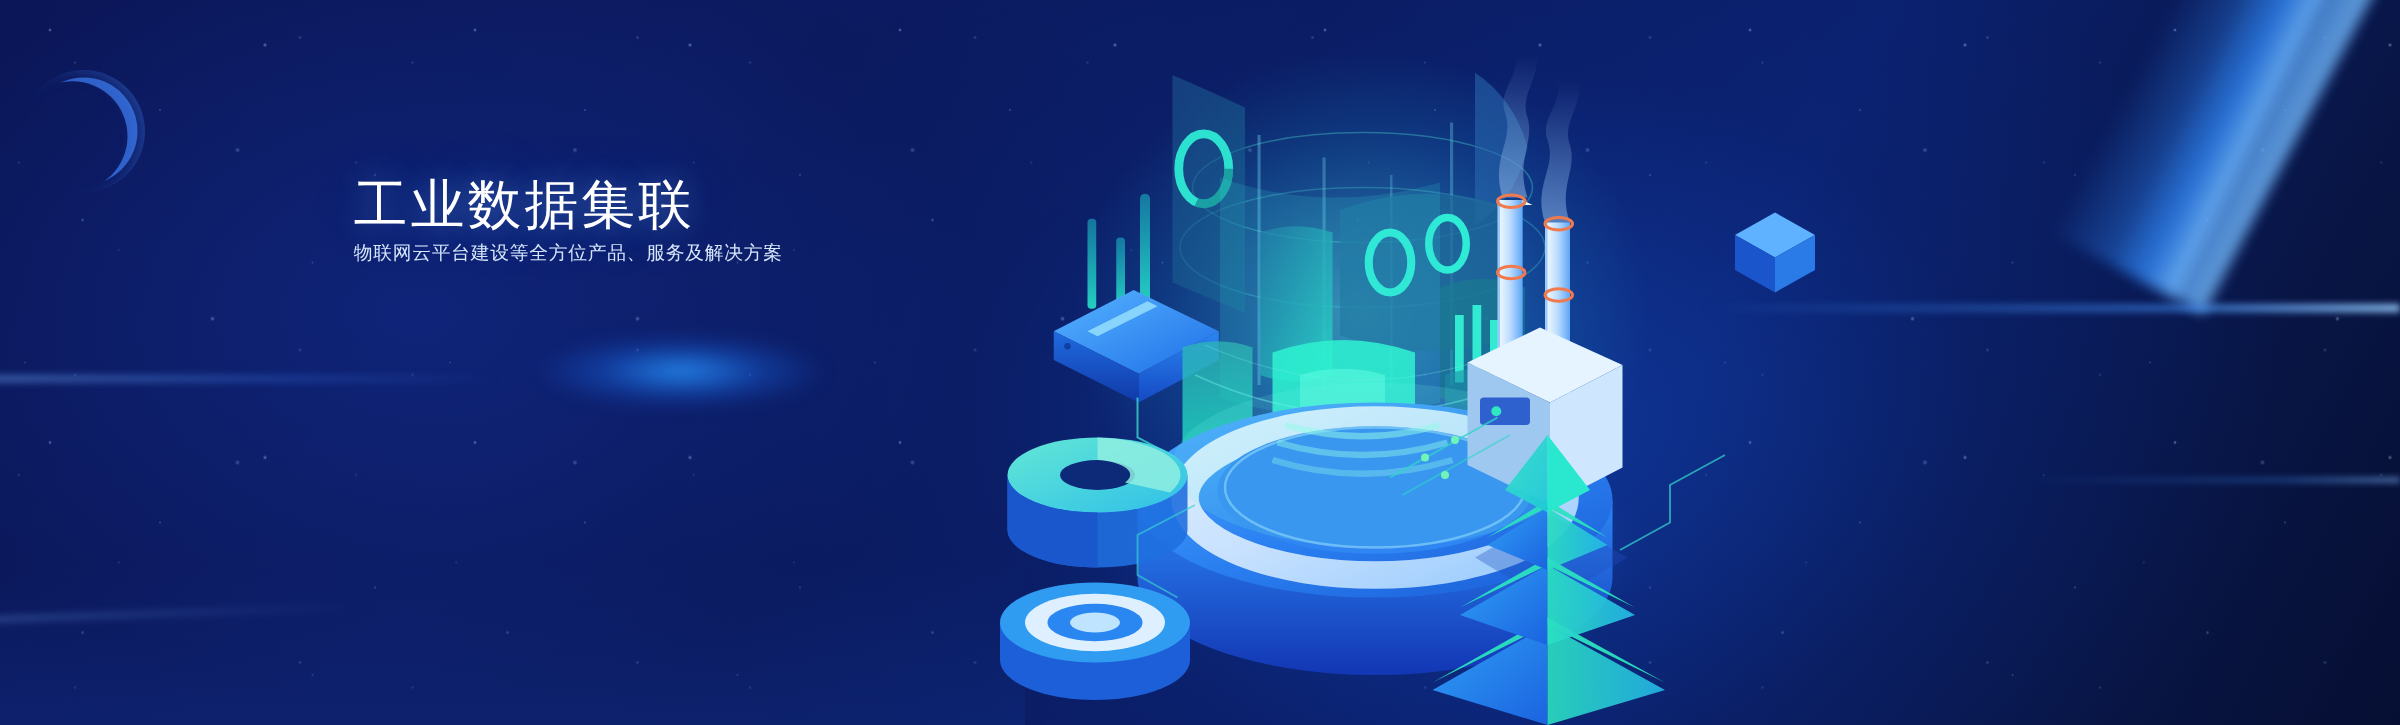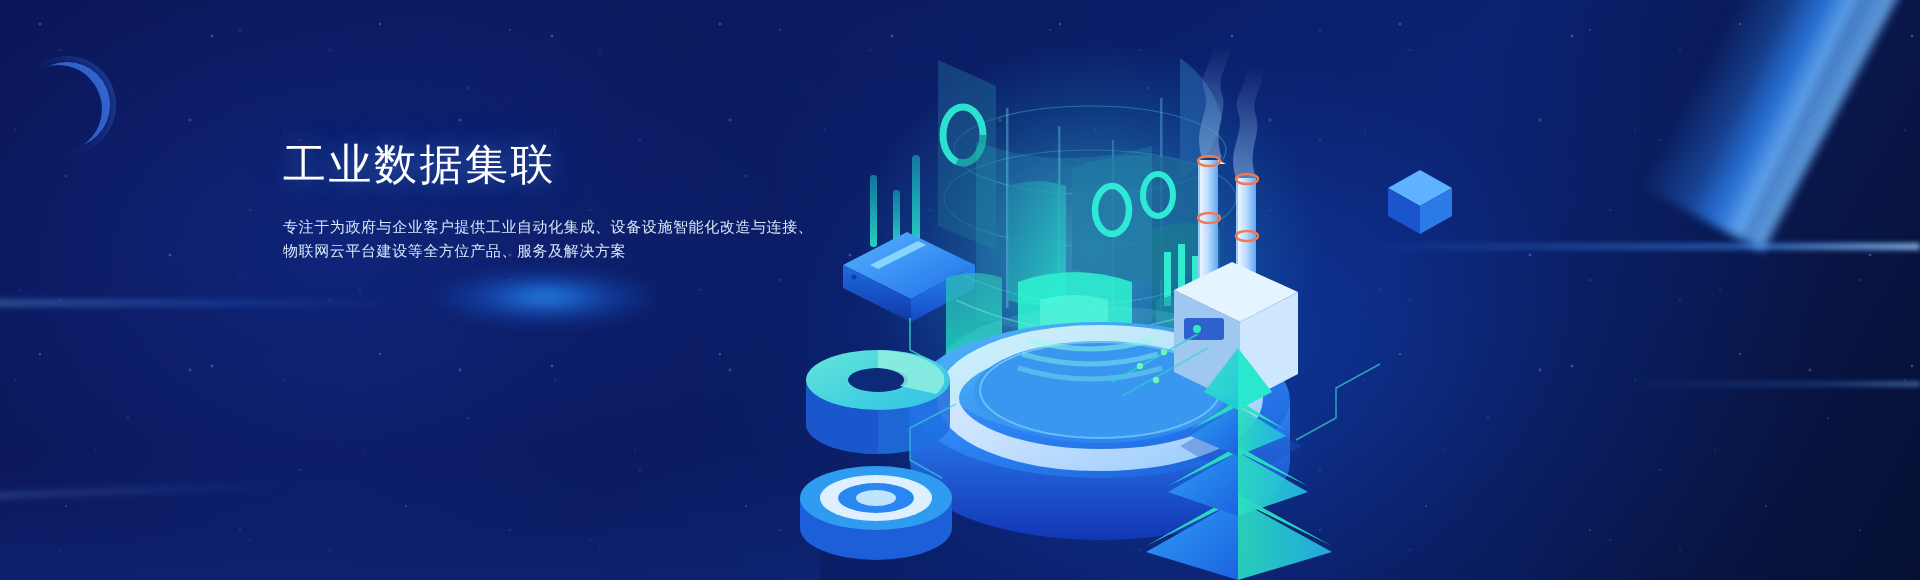"专注于为政府与企业客户提供工业自动化集成、设备设施智能化改造与连接、" div.subtitle { html: <div>专注于为政府与企业客户提供工业自动化集成、设备设施智能化改造与连接、</div> -> none }
